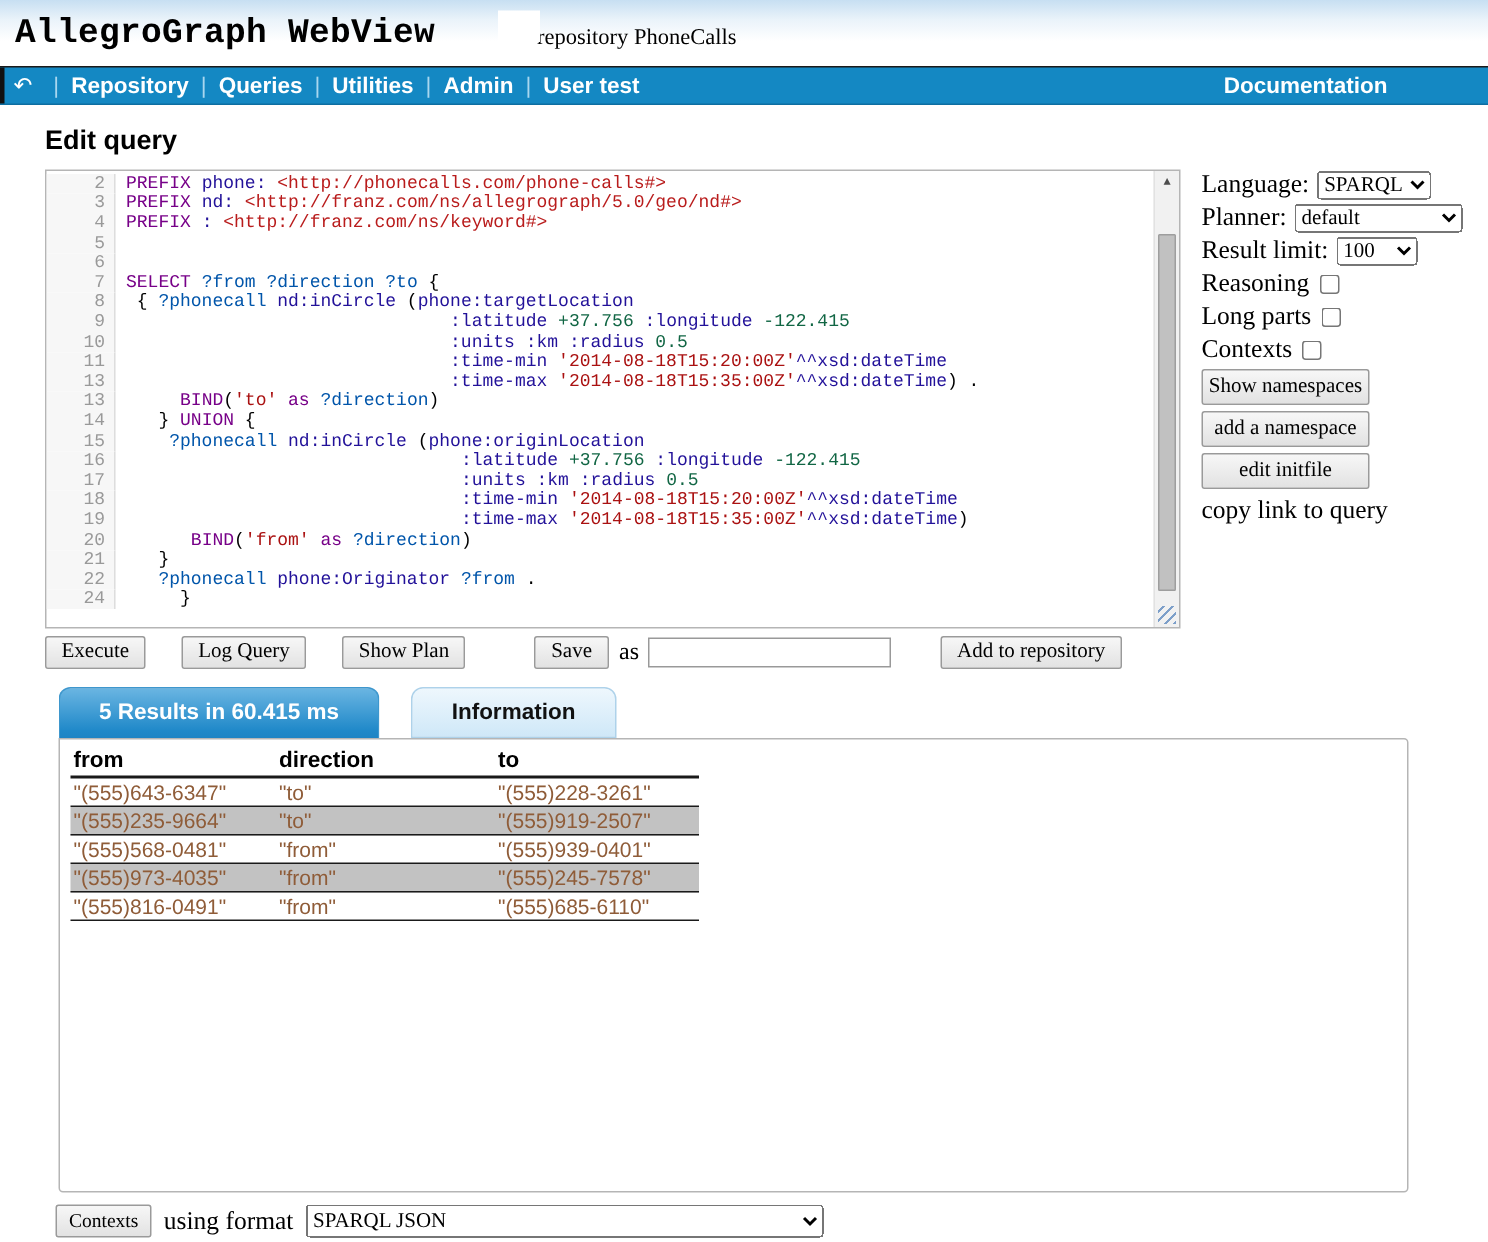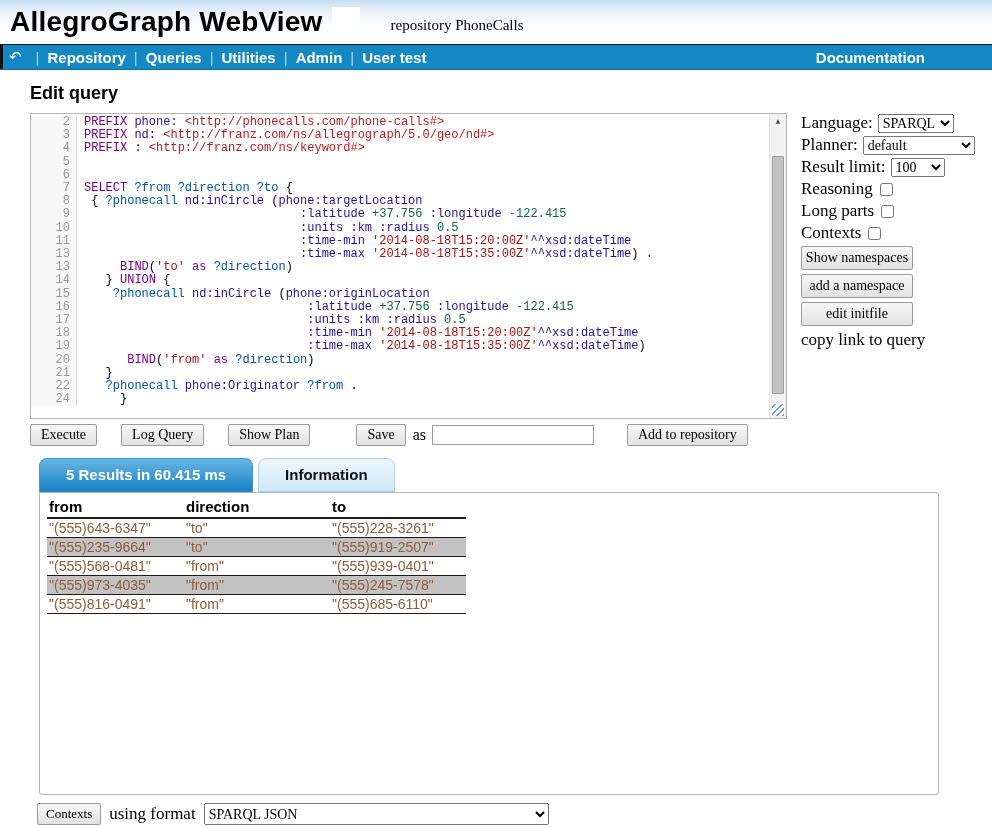"AllegroGraph WebView" .app-title { font-family: Liberation Sans, sans-serif -> Liberation Mono, monospace; font-size: 28px -> 23px }
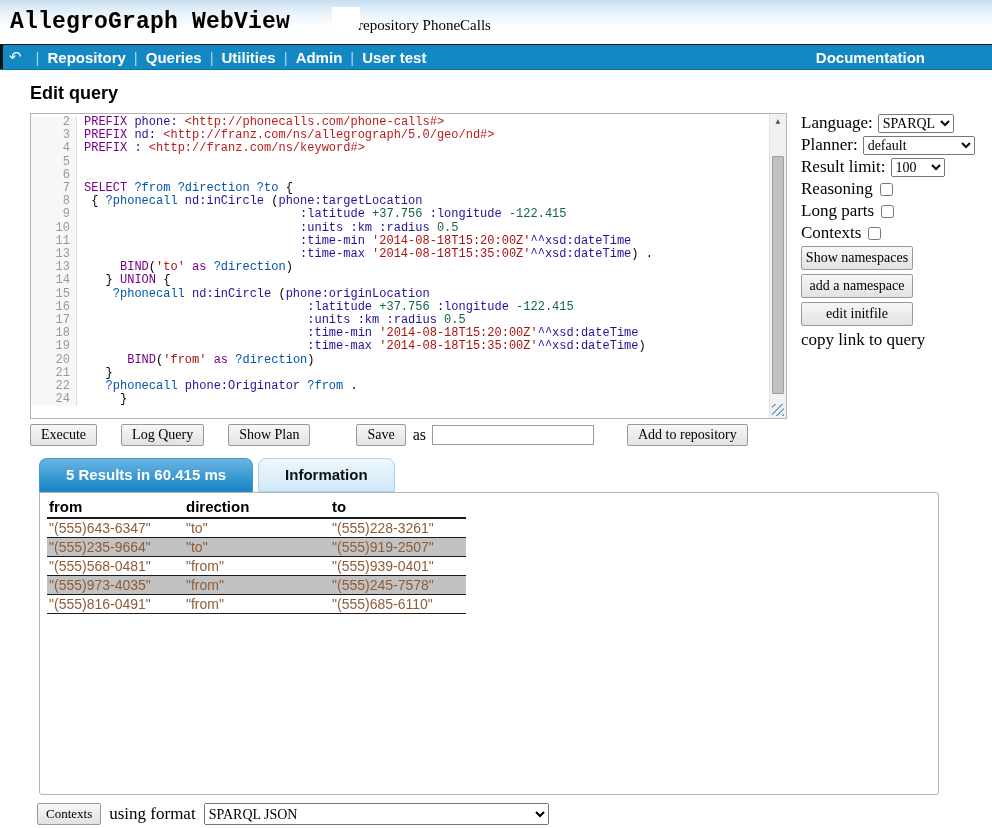"Information" .tab-inactive { margin-left: 5px -> 21px }
